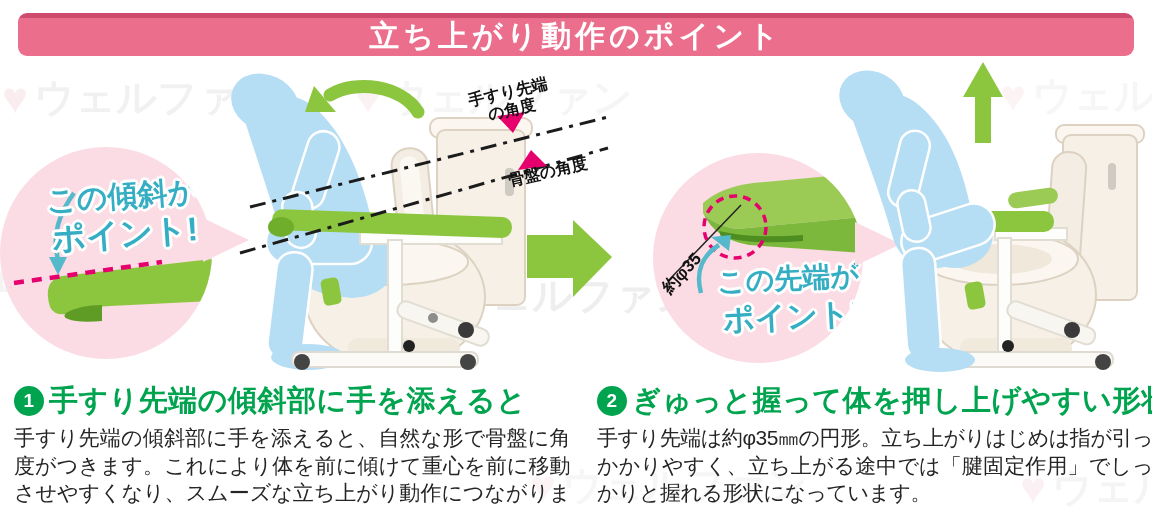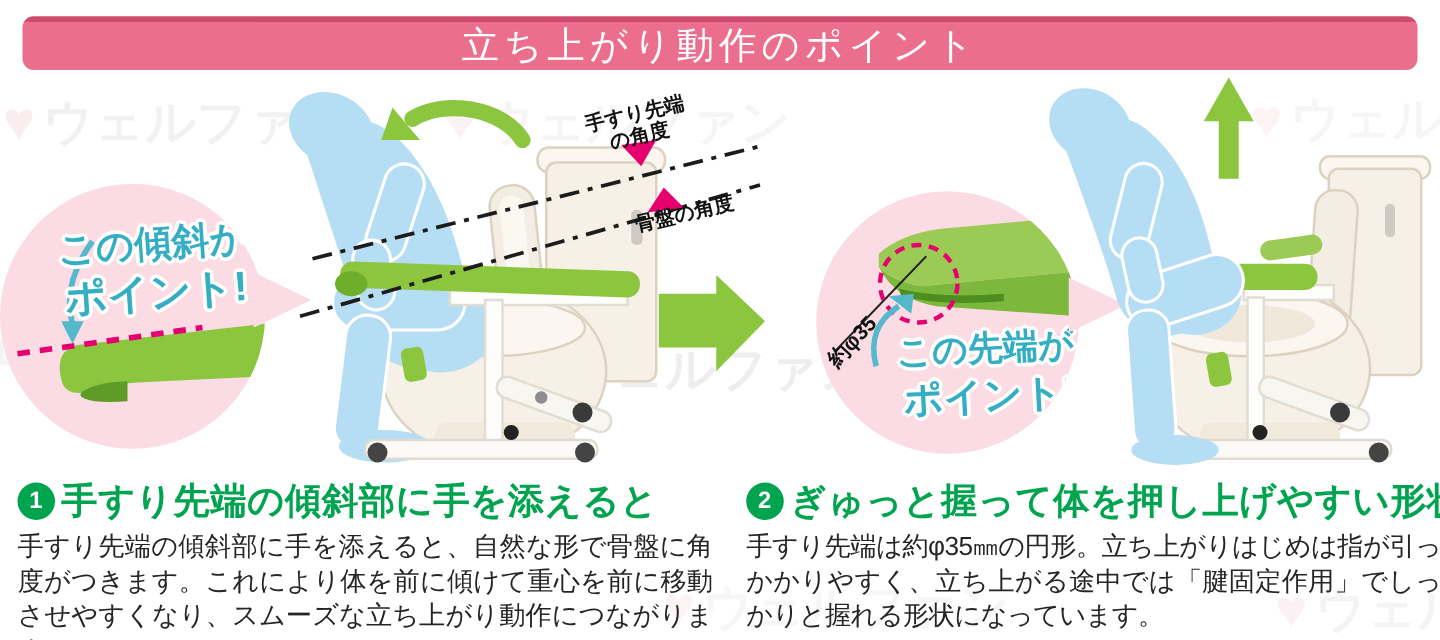"立ち上がり動作のポイント" .banner-title { font-weight: normal -> bold }
